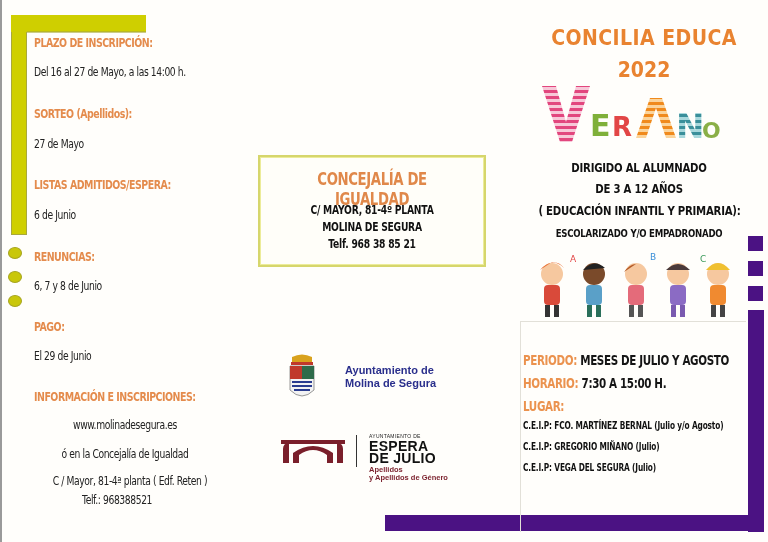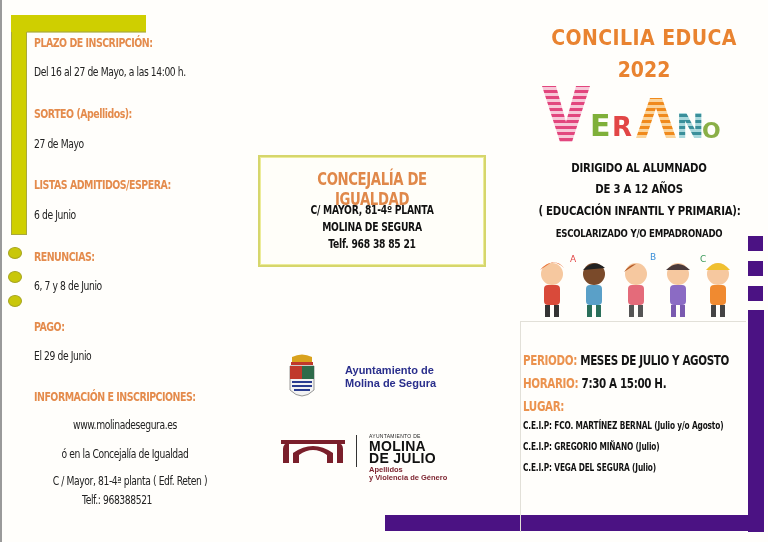"MOLINA" div { text: MOLINA -> ESPERA }
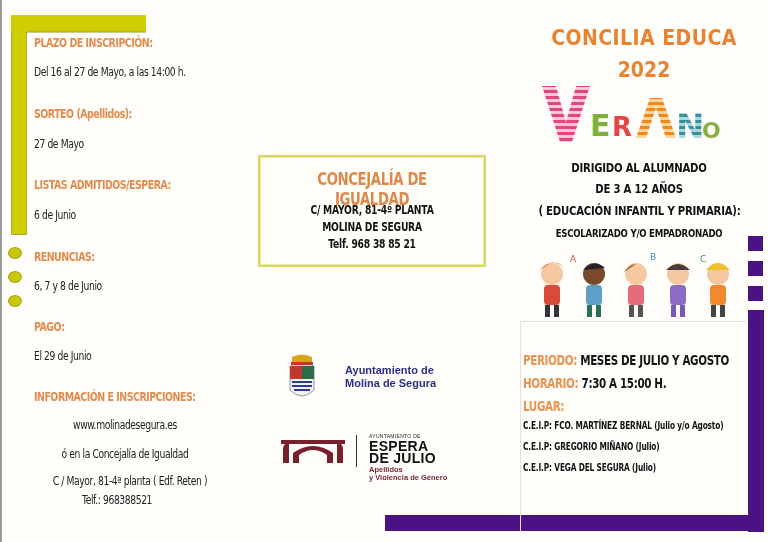"y Violencia de Género" div { text: Violencia -> Apellidos }
